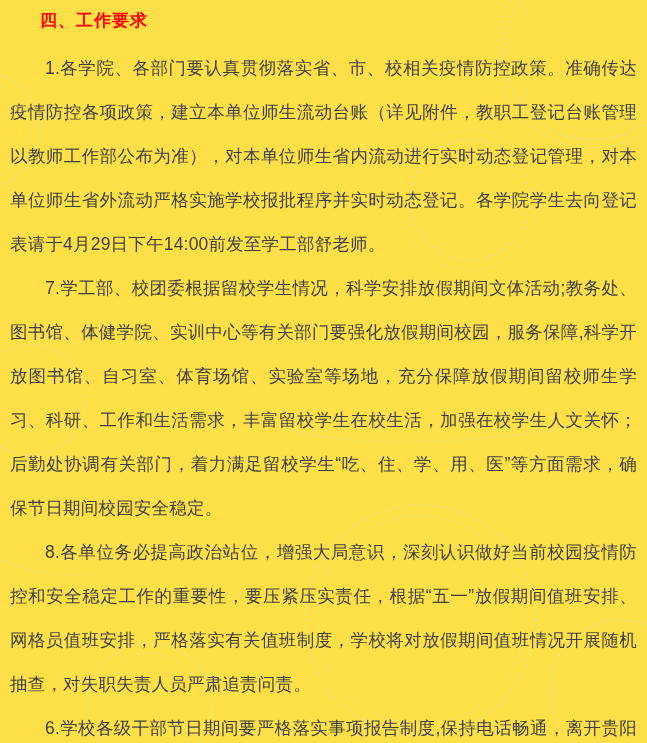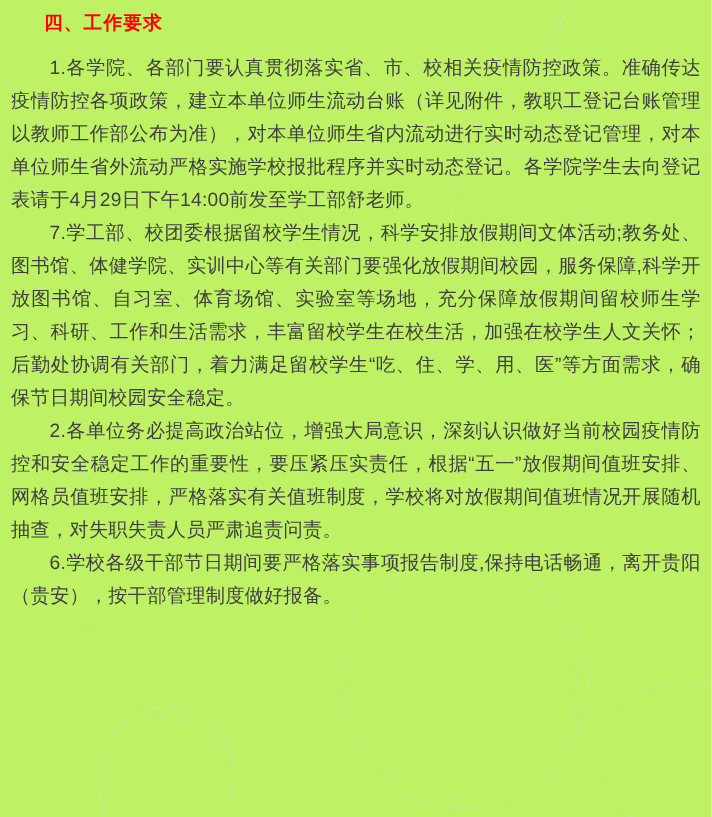"四、工作要求" .page { background: #bef264 -> #fde047 }
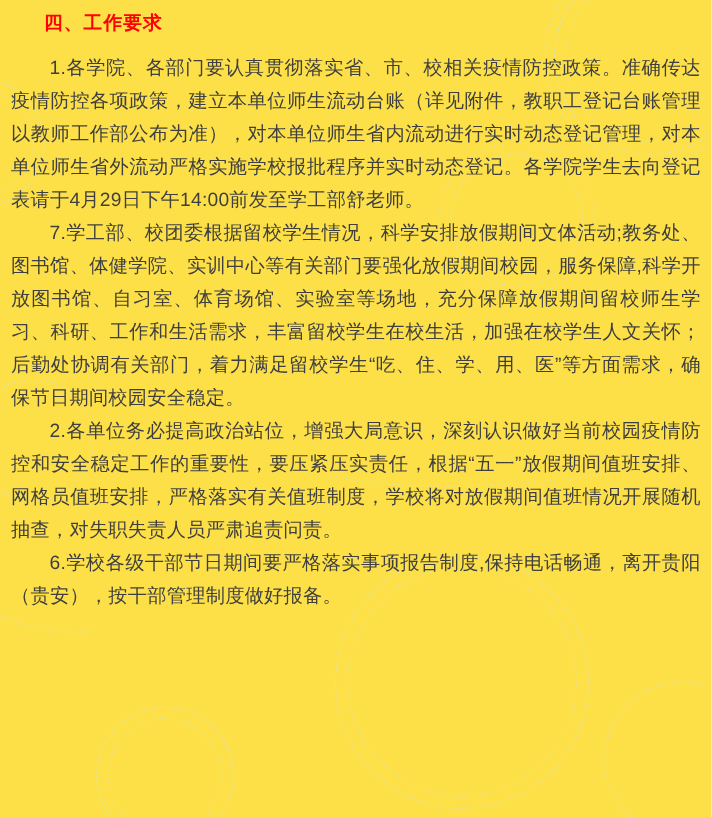"1.各学院、各部门要认真贯彻落实省、市、校相关疫情防控政策。准确传达疫情防控各项" .para { line-height: 30px -> 44px }
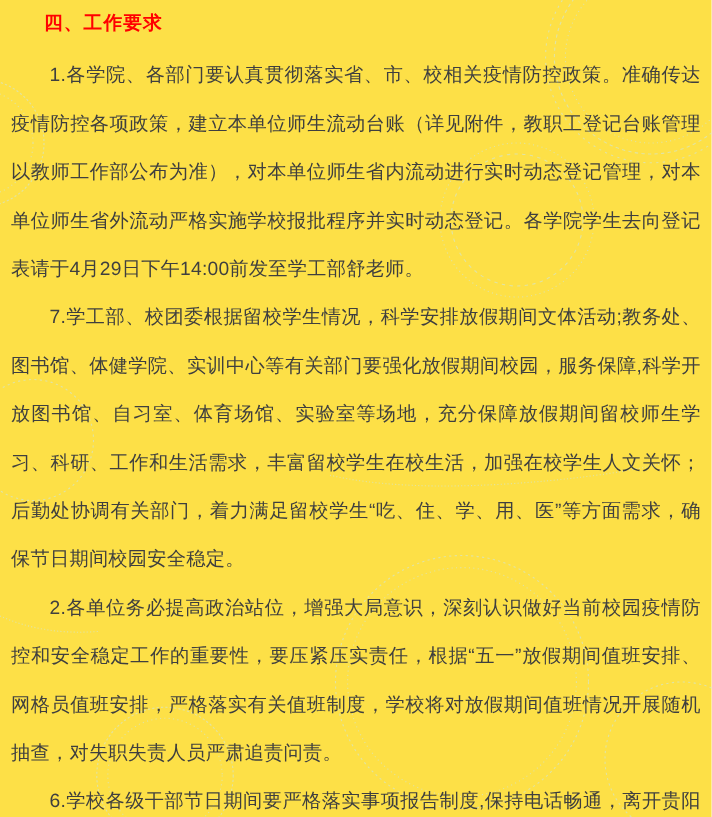"2.各单位务必提高政治站位，增强大局意识，深刻认识做好当前校园疫情防控和安全稳定" p.para { text: 2 -> 8 }
